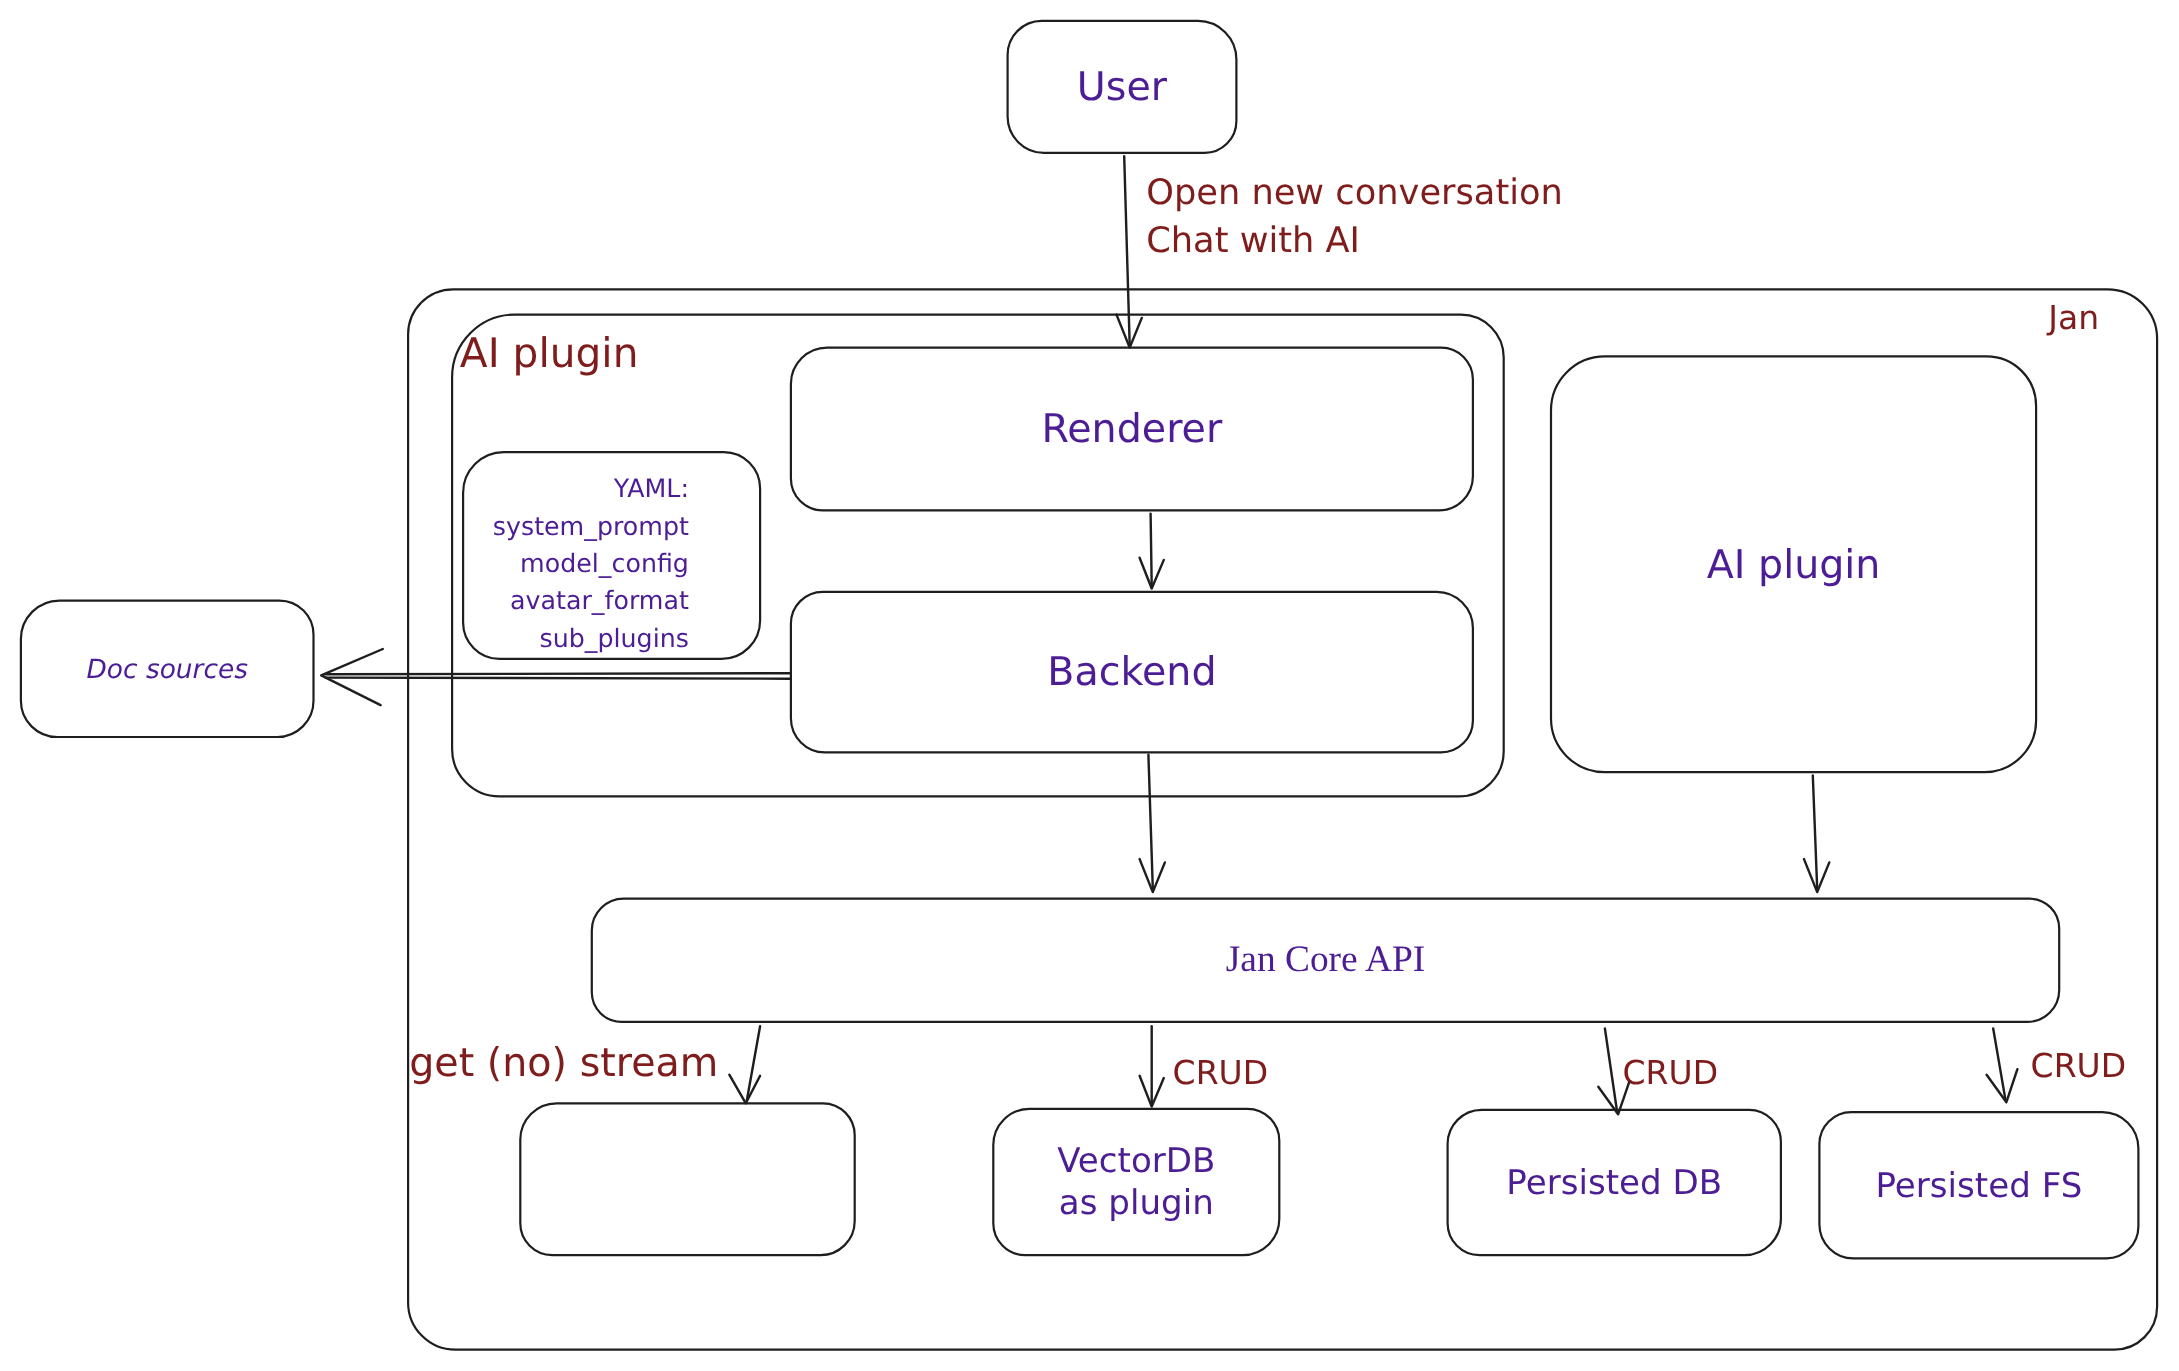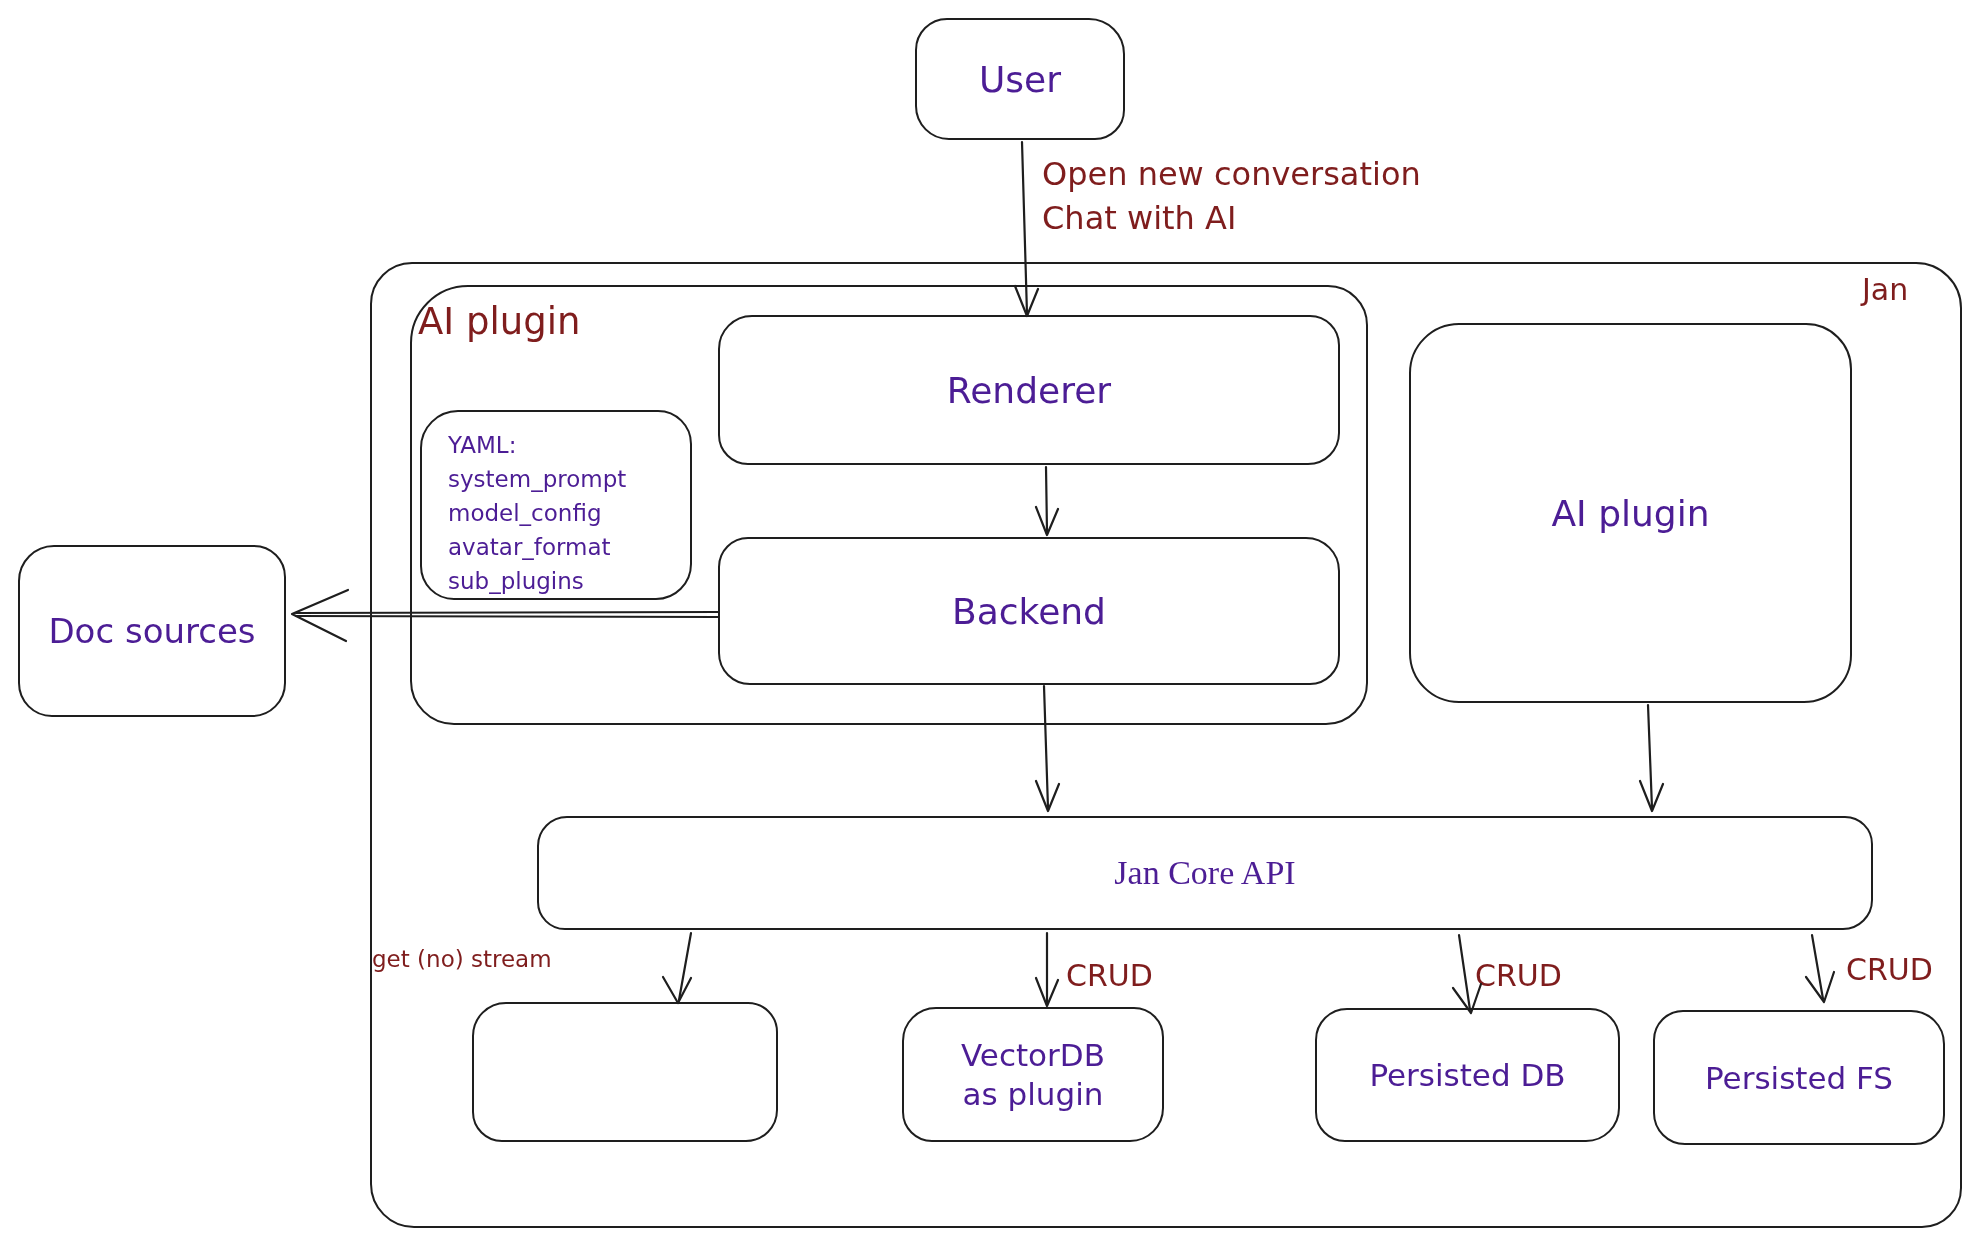"YAML:" .yaml-note { text-align: left -> right }
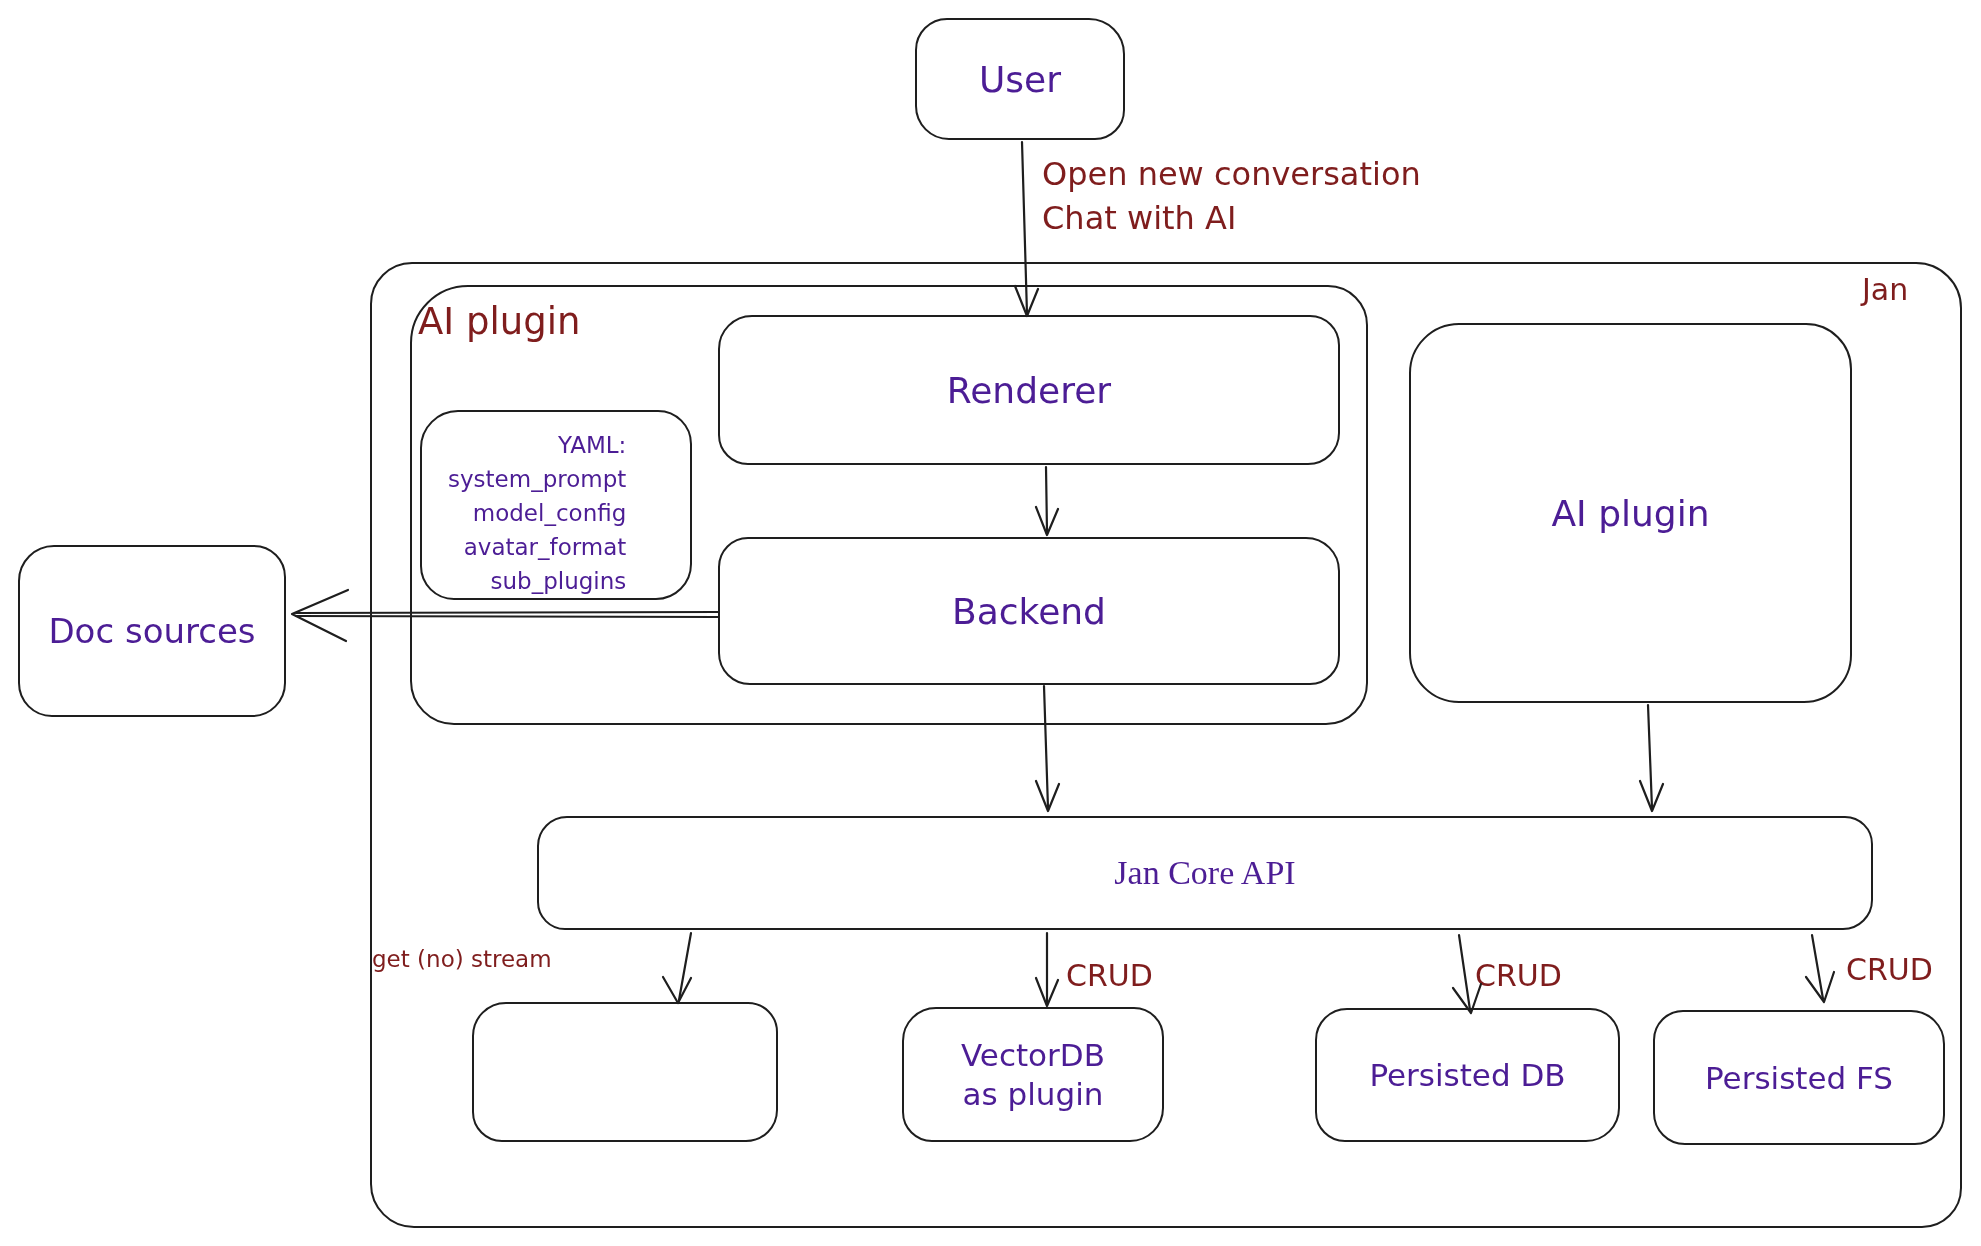"Doc sources" div.box { font-size: 34px -> 24px; font-style: none -> italic; height: 172px -> 126px }
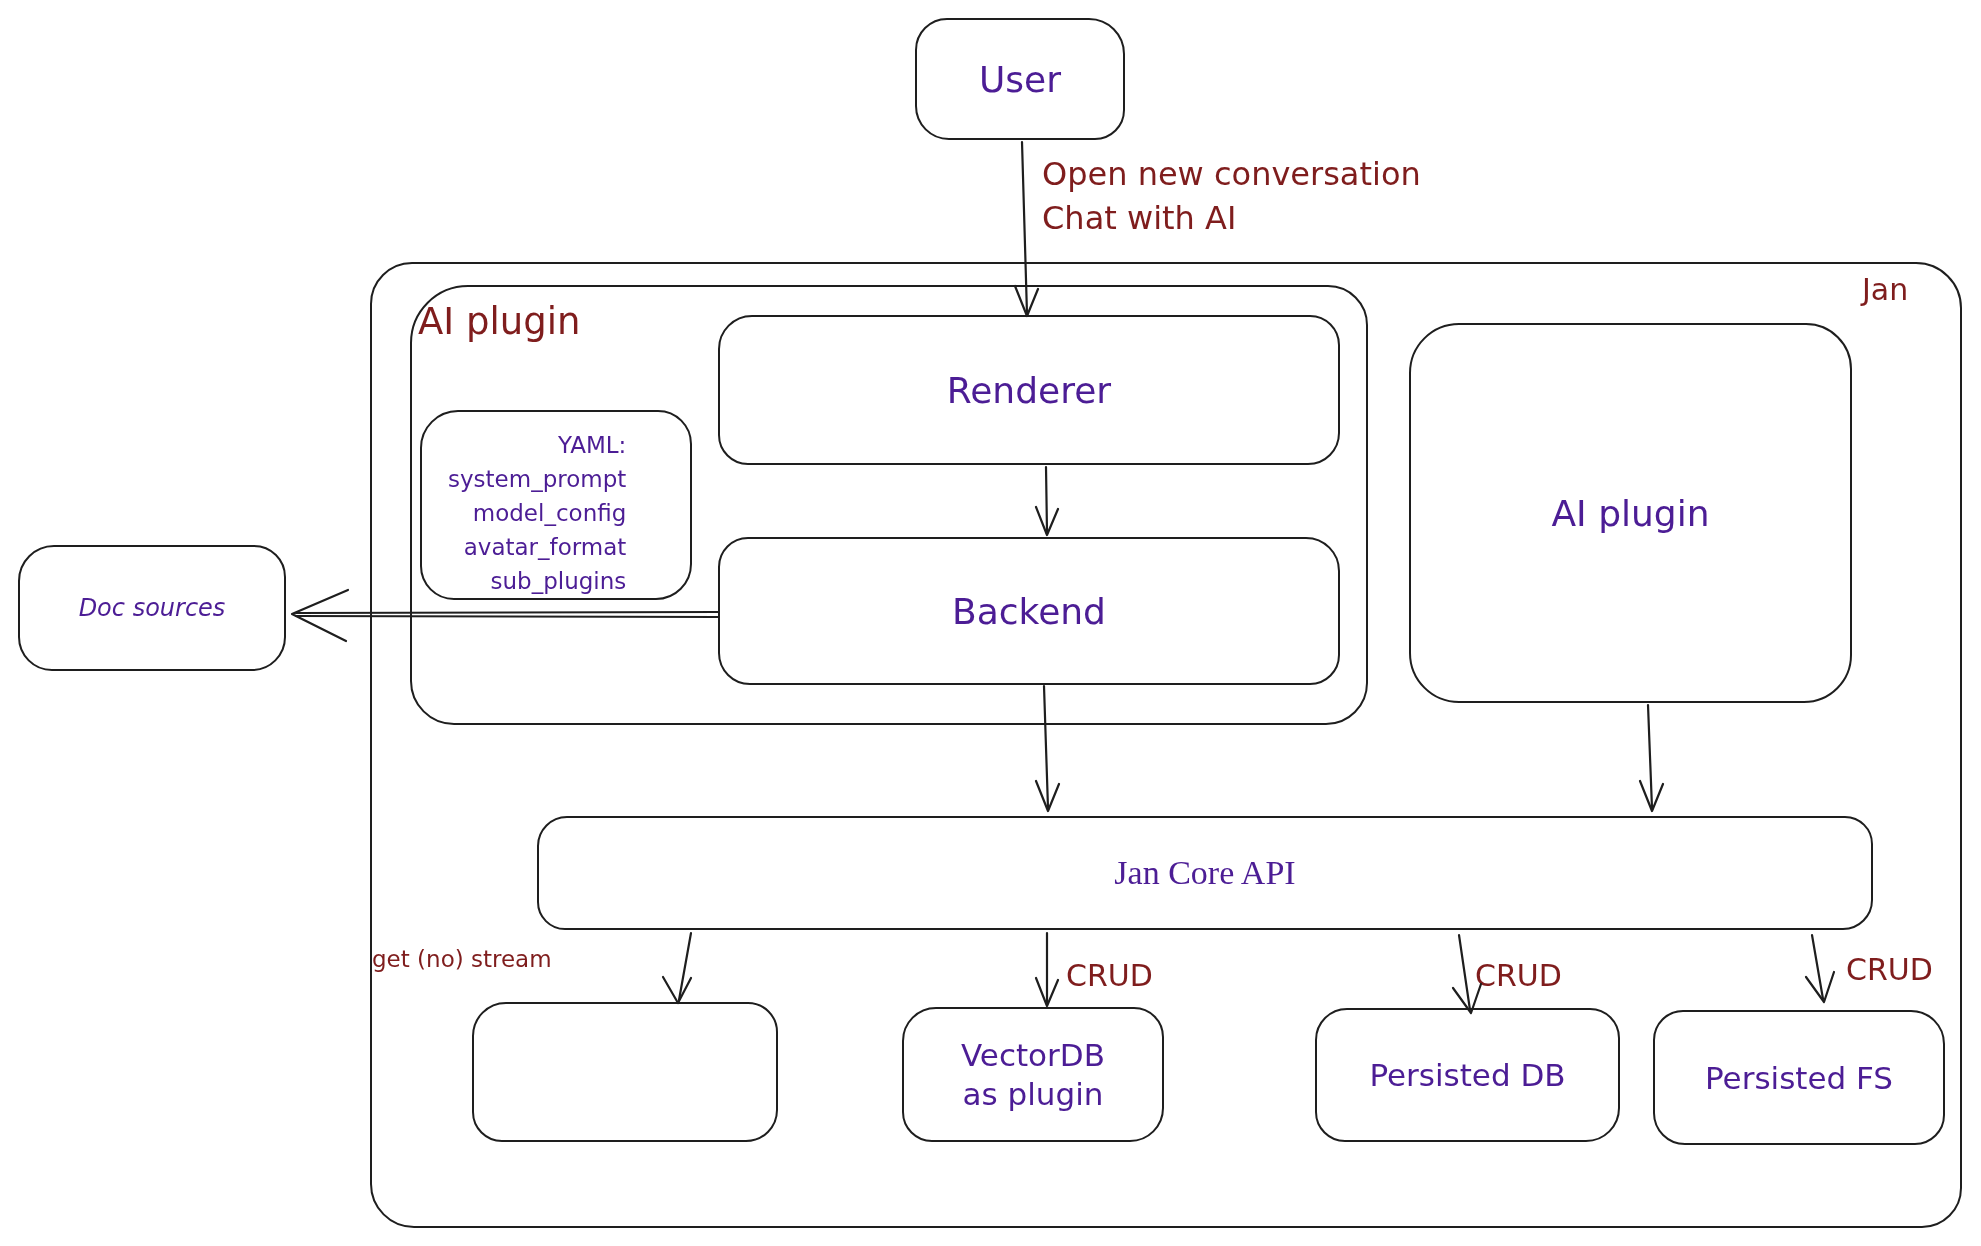"get (no) stream" div.label { font-size: 23px -> 36px }
